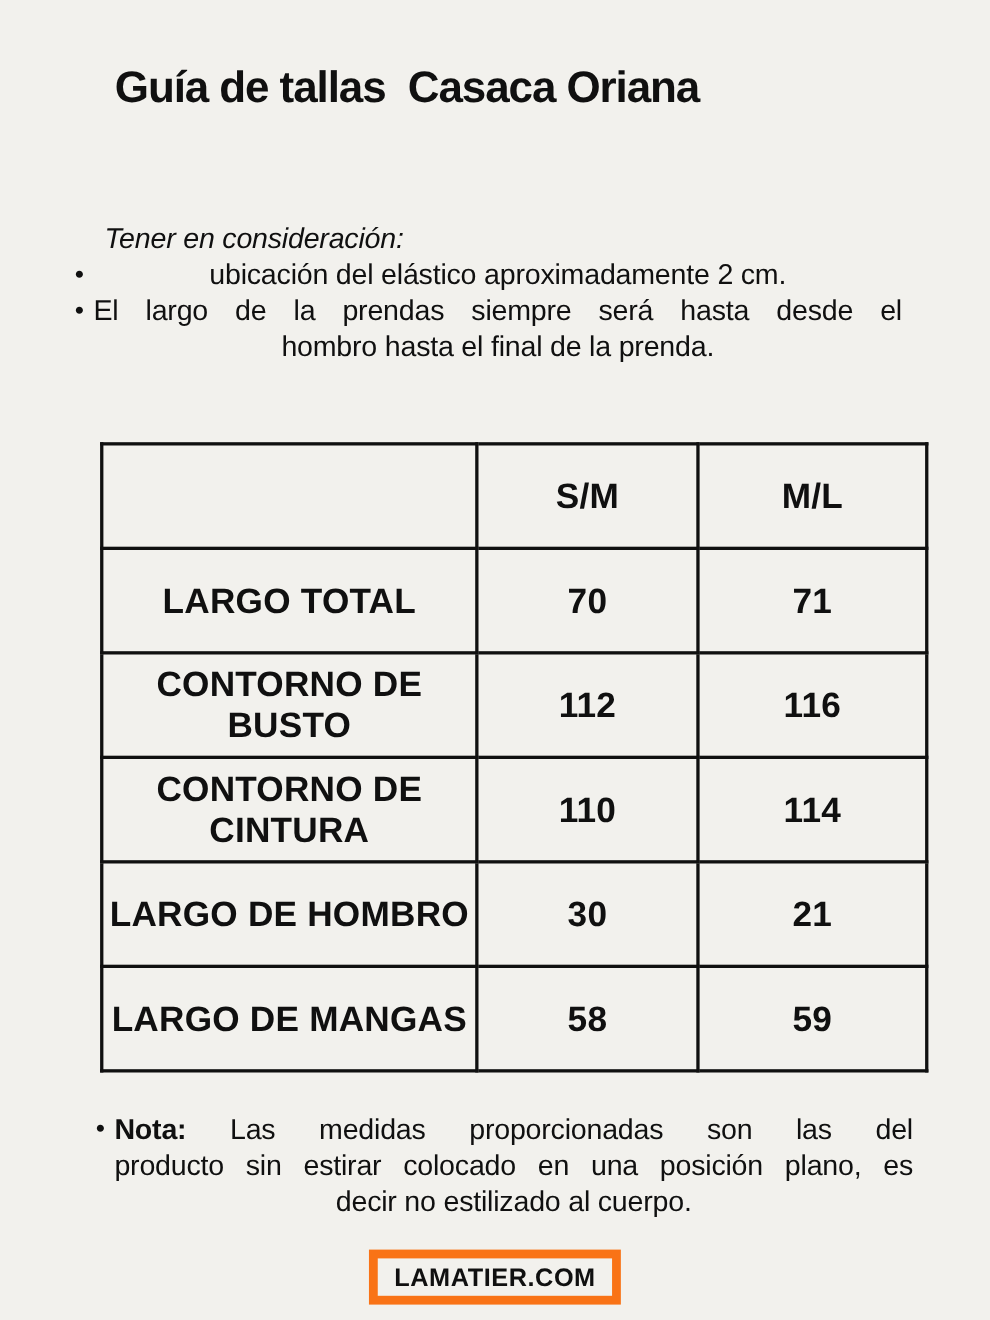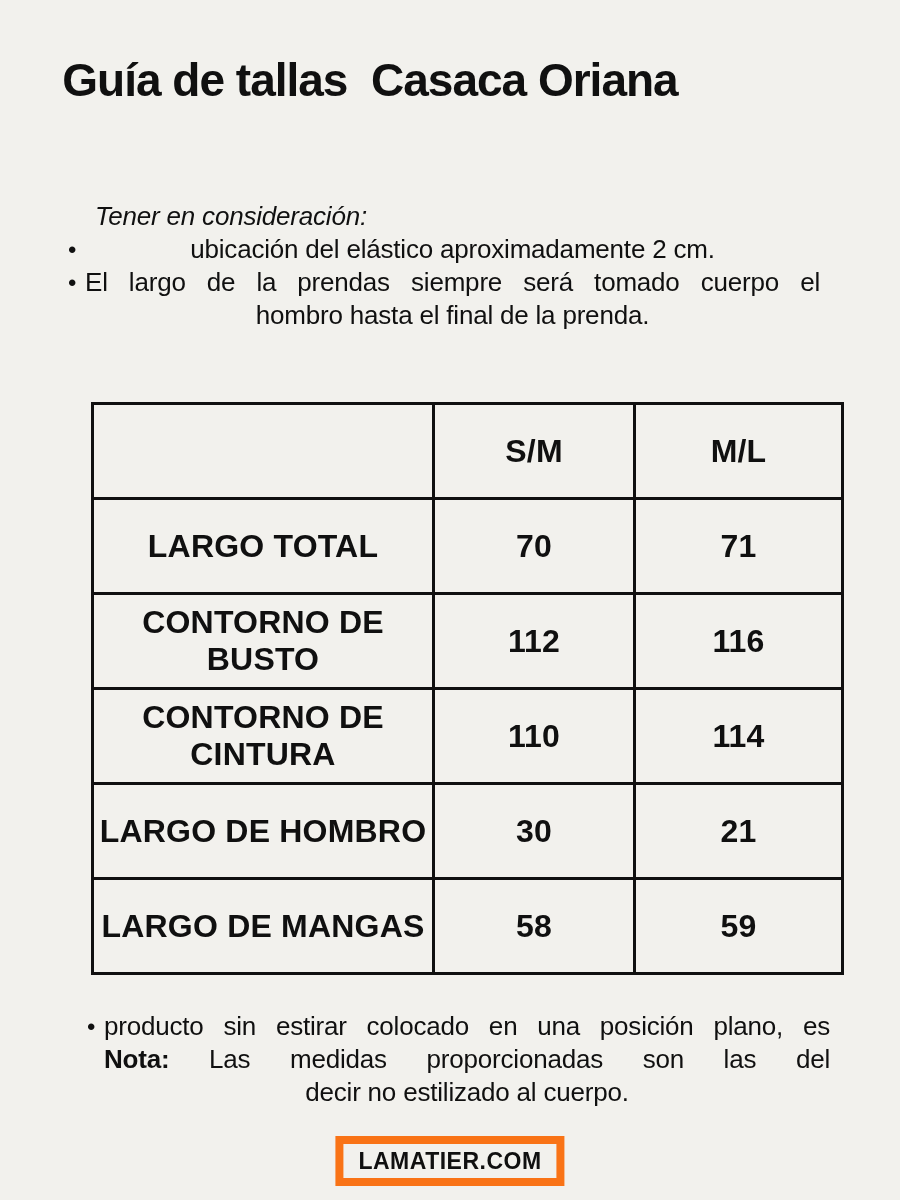"Guía de tallas Casaca Oriana" .title { font-size: 46px -> 40px }
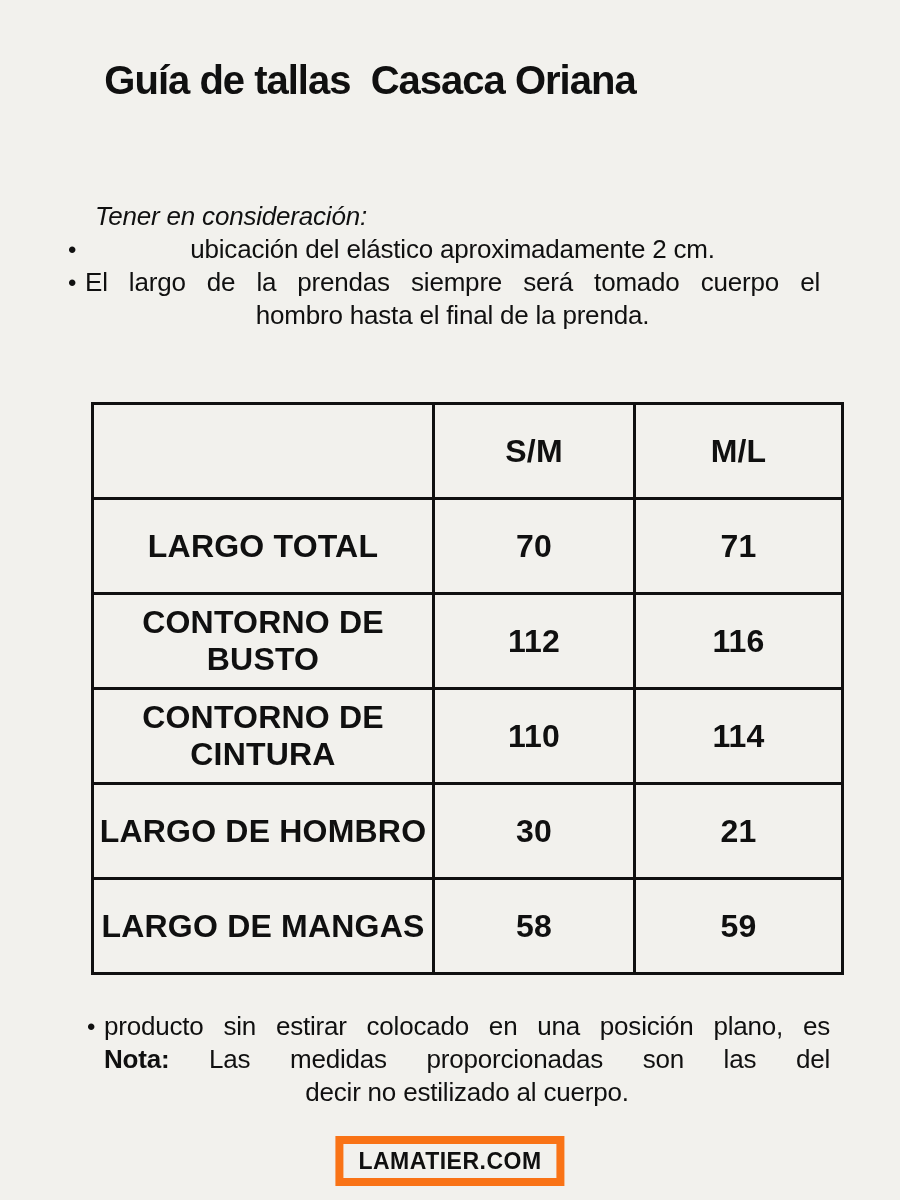"El largo de la prendas" div.jline { text: tomado cuerpo -> hasta desde }
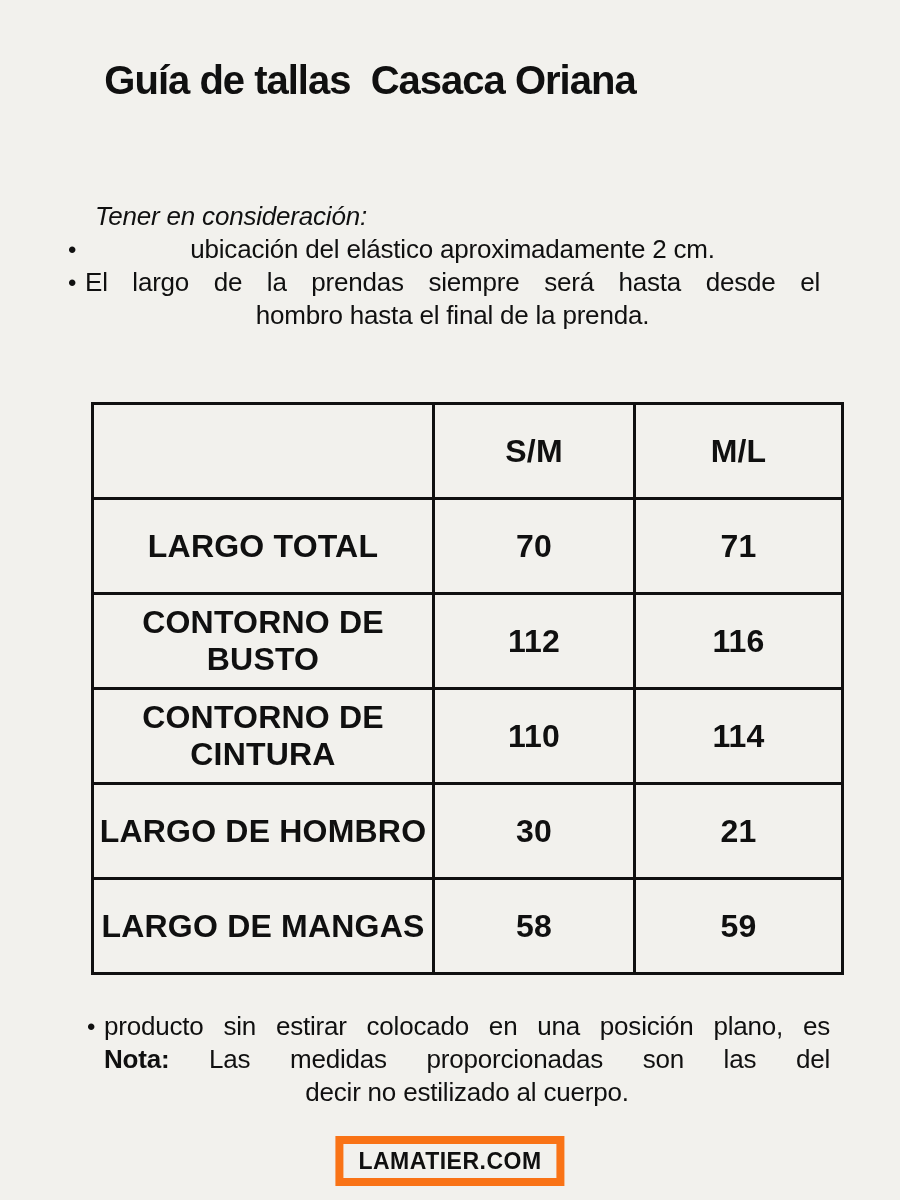"producto sin estirar colocado en" div.jline { order: before "Nota: Las medidas proporcionadas son" -> after "Nota: Las medidas proporcionadas son" }
